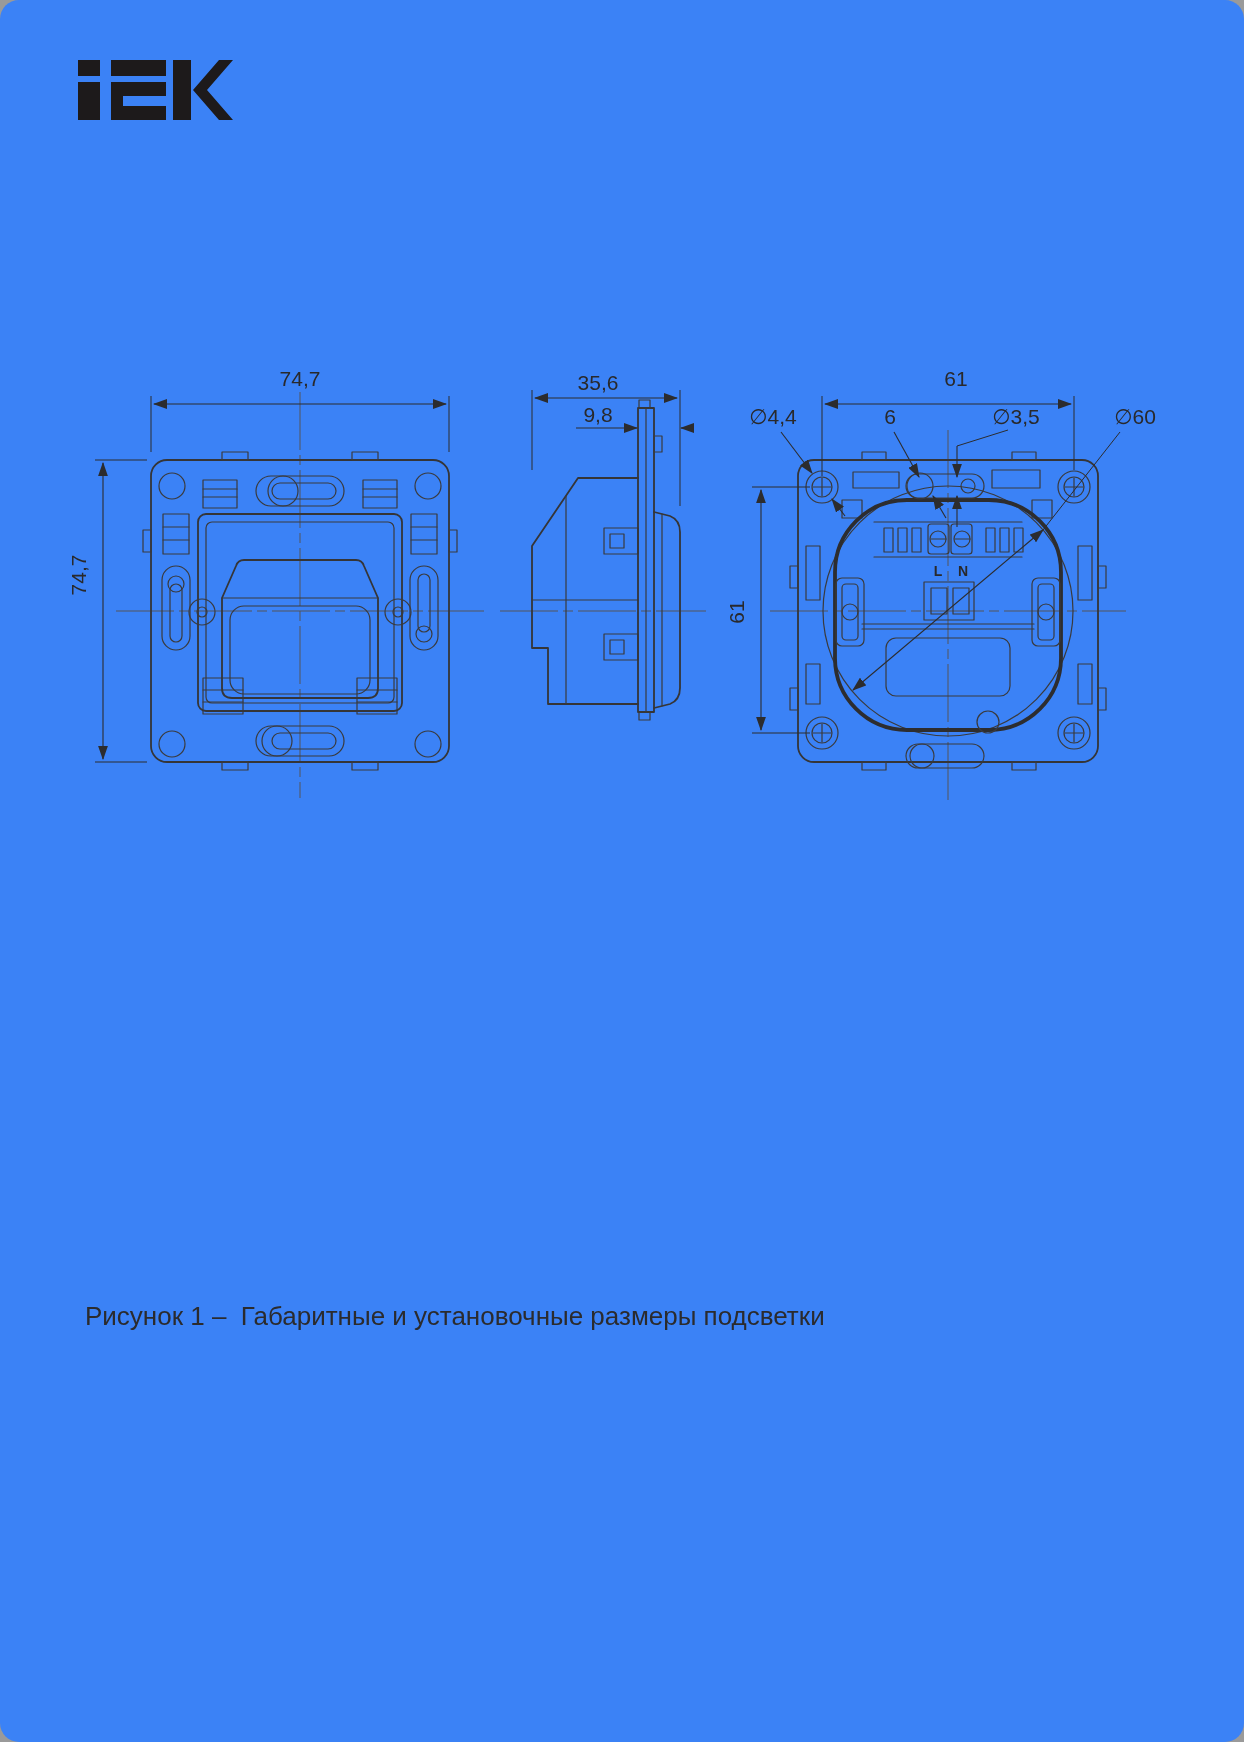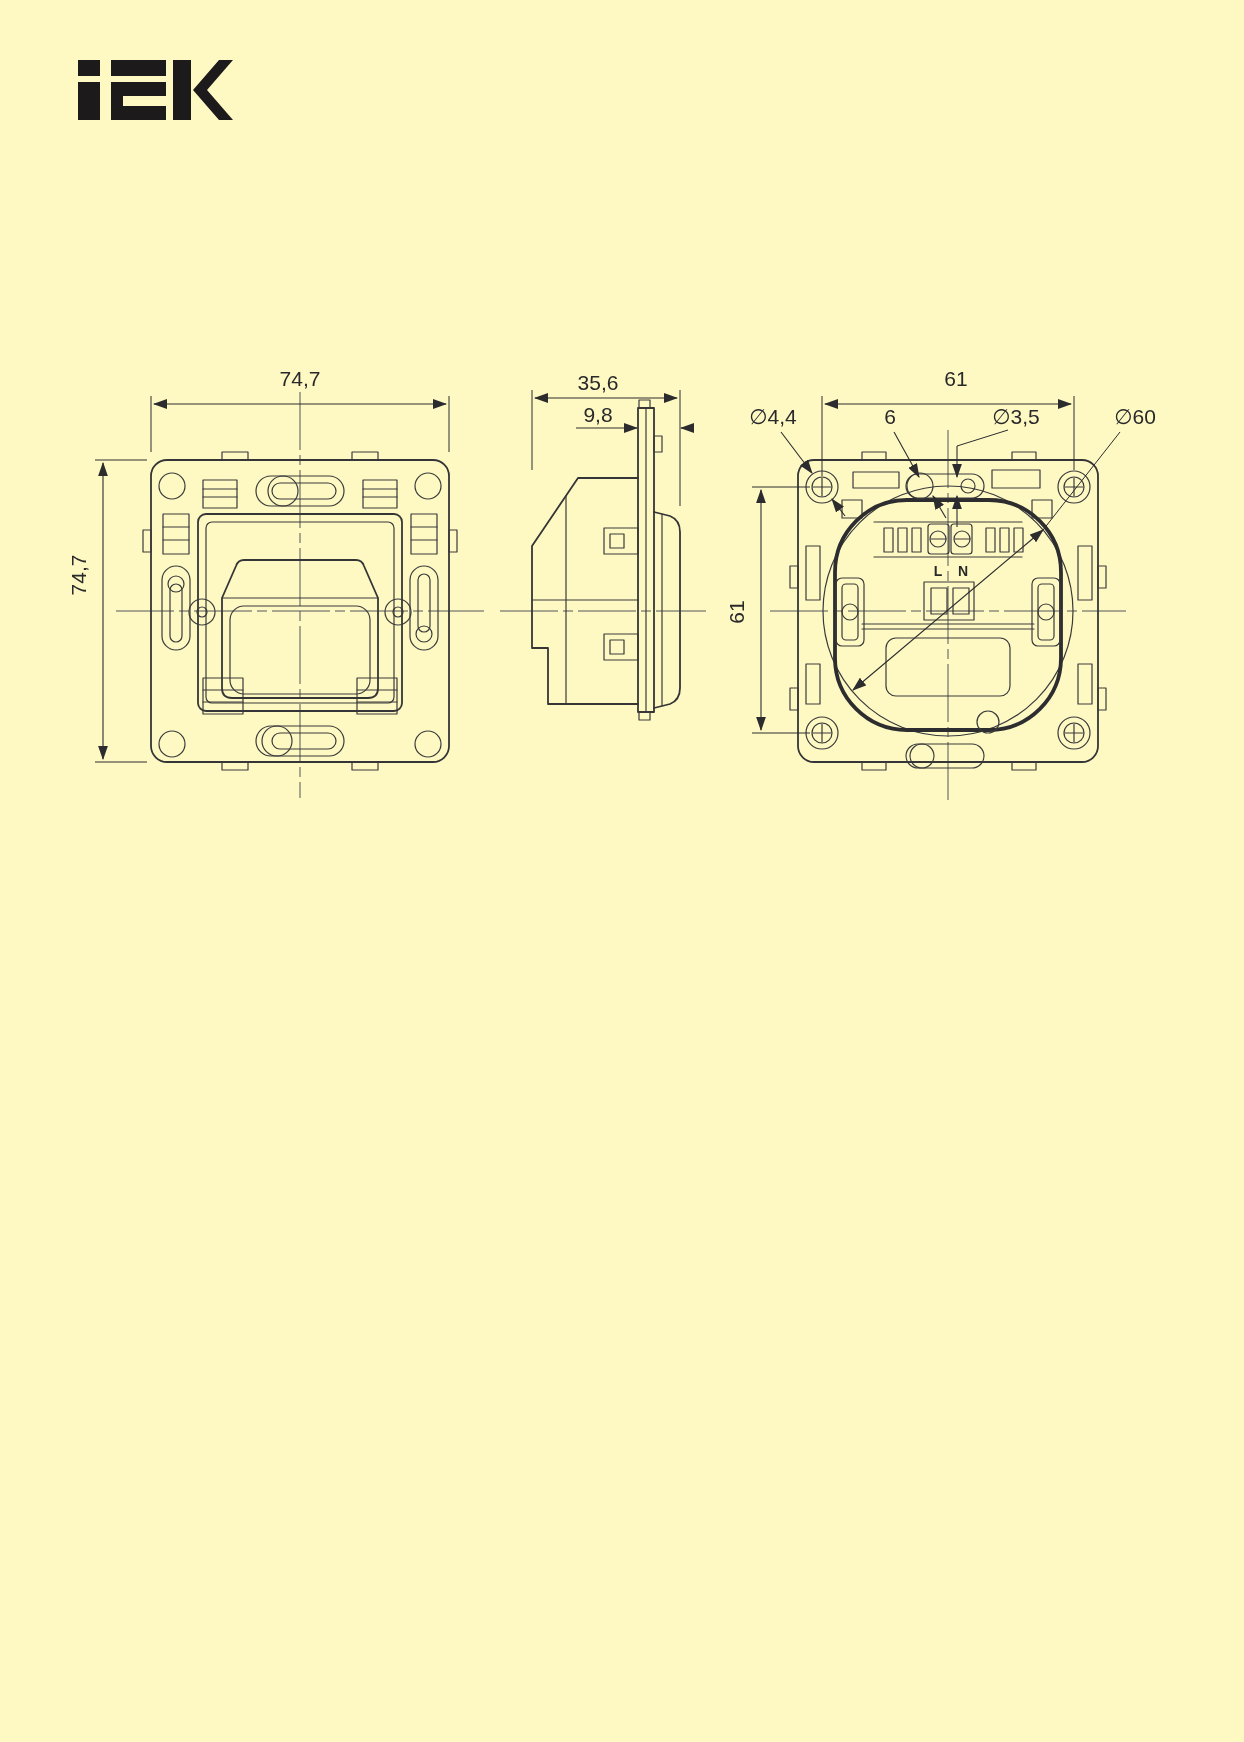"74,7" #page { background: #fef9c3 -> #3b82f6; border-radius: none -> 19px }
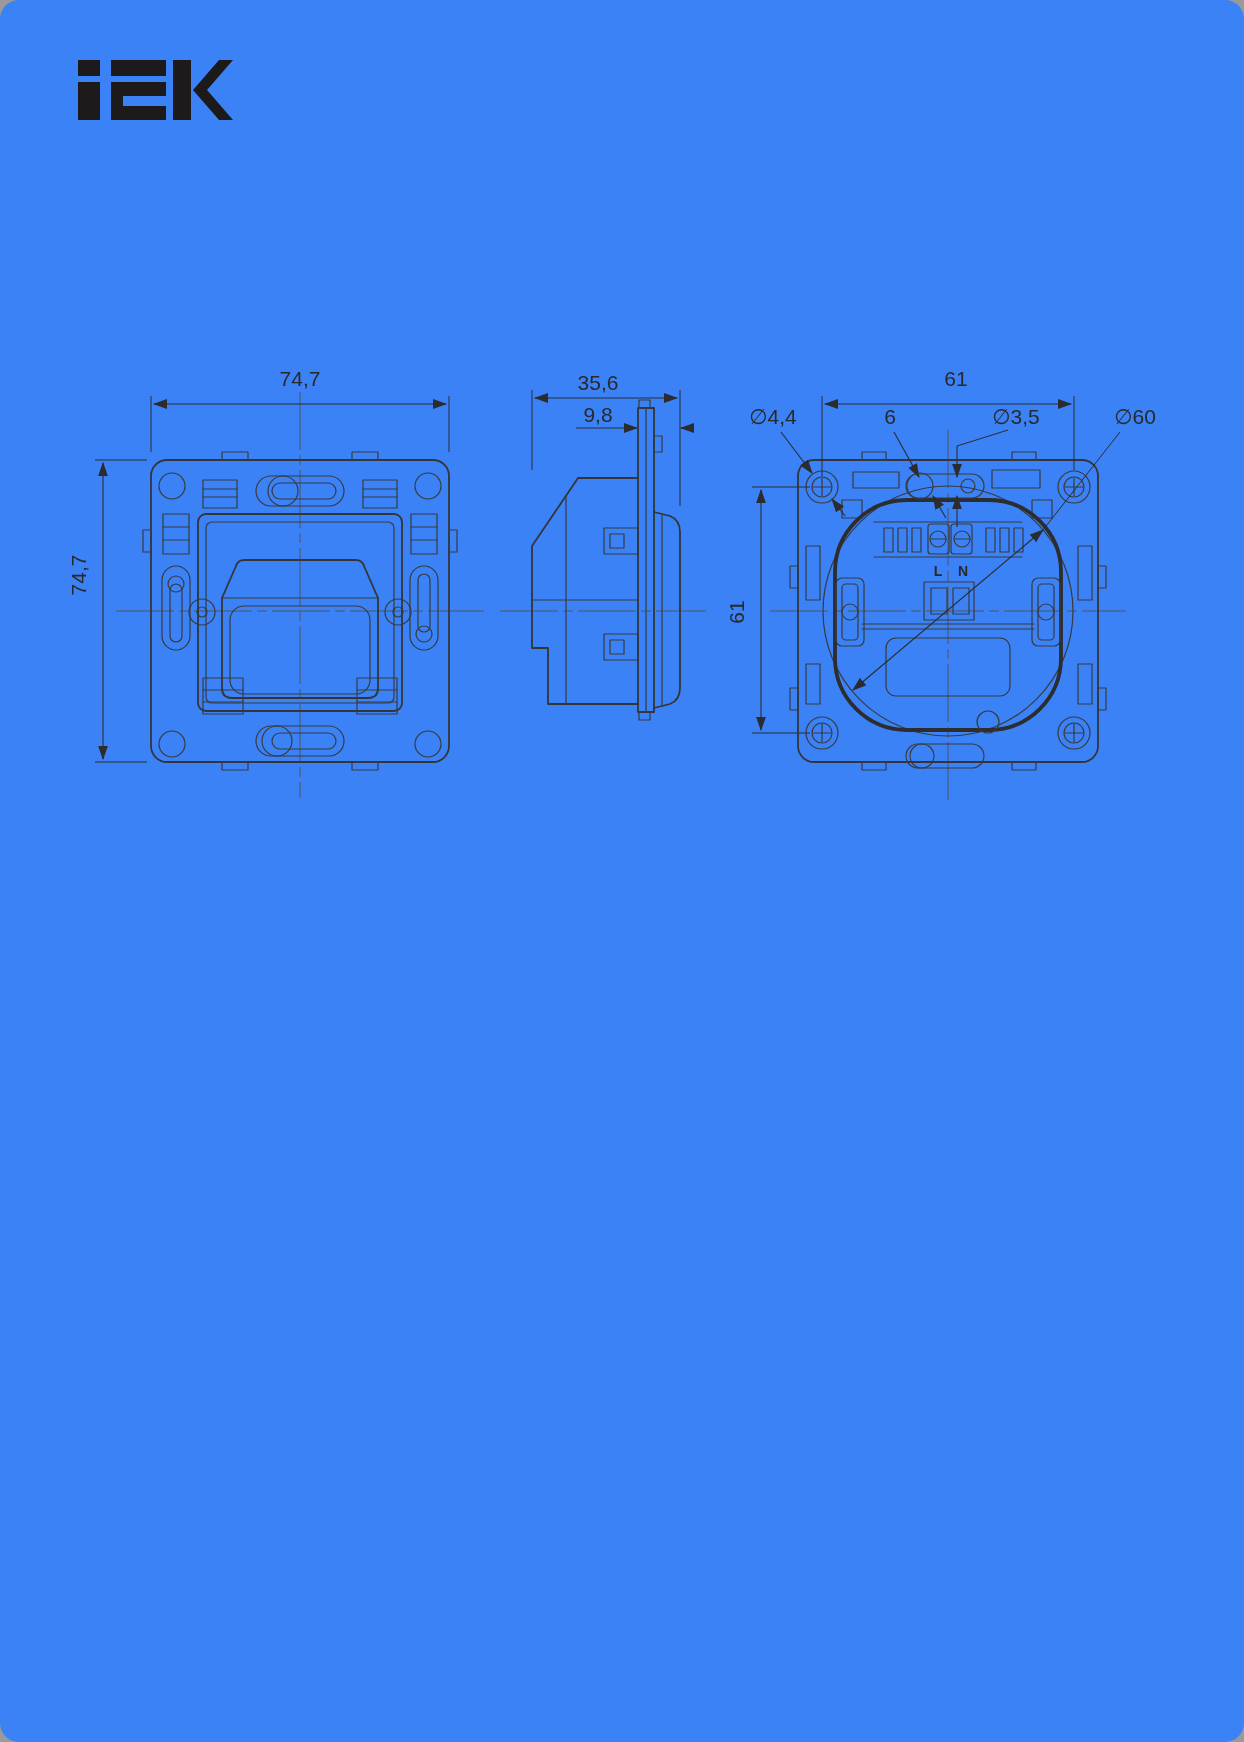"Рисунок 1 – Габаритные и" div.caption { html: none -> <div>Рисунок 1 – Габаритные и установочные размеры подсветки</div> }
